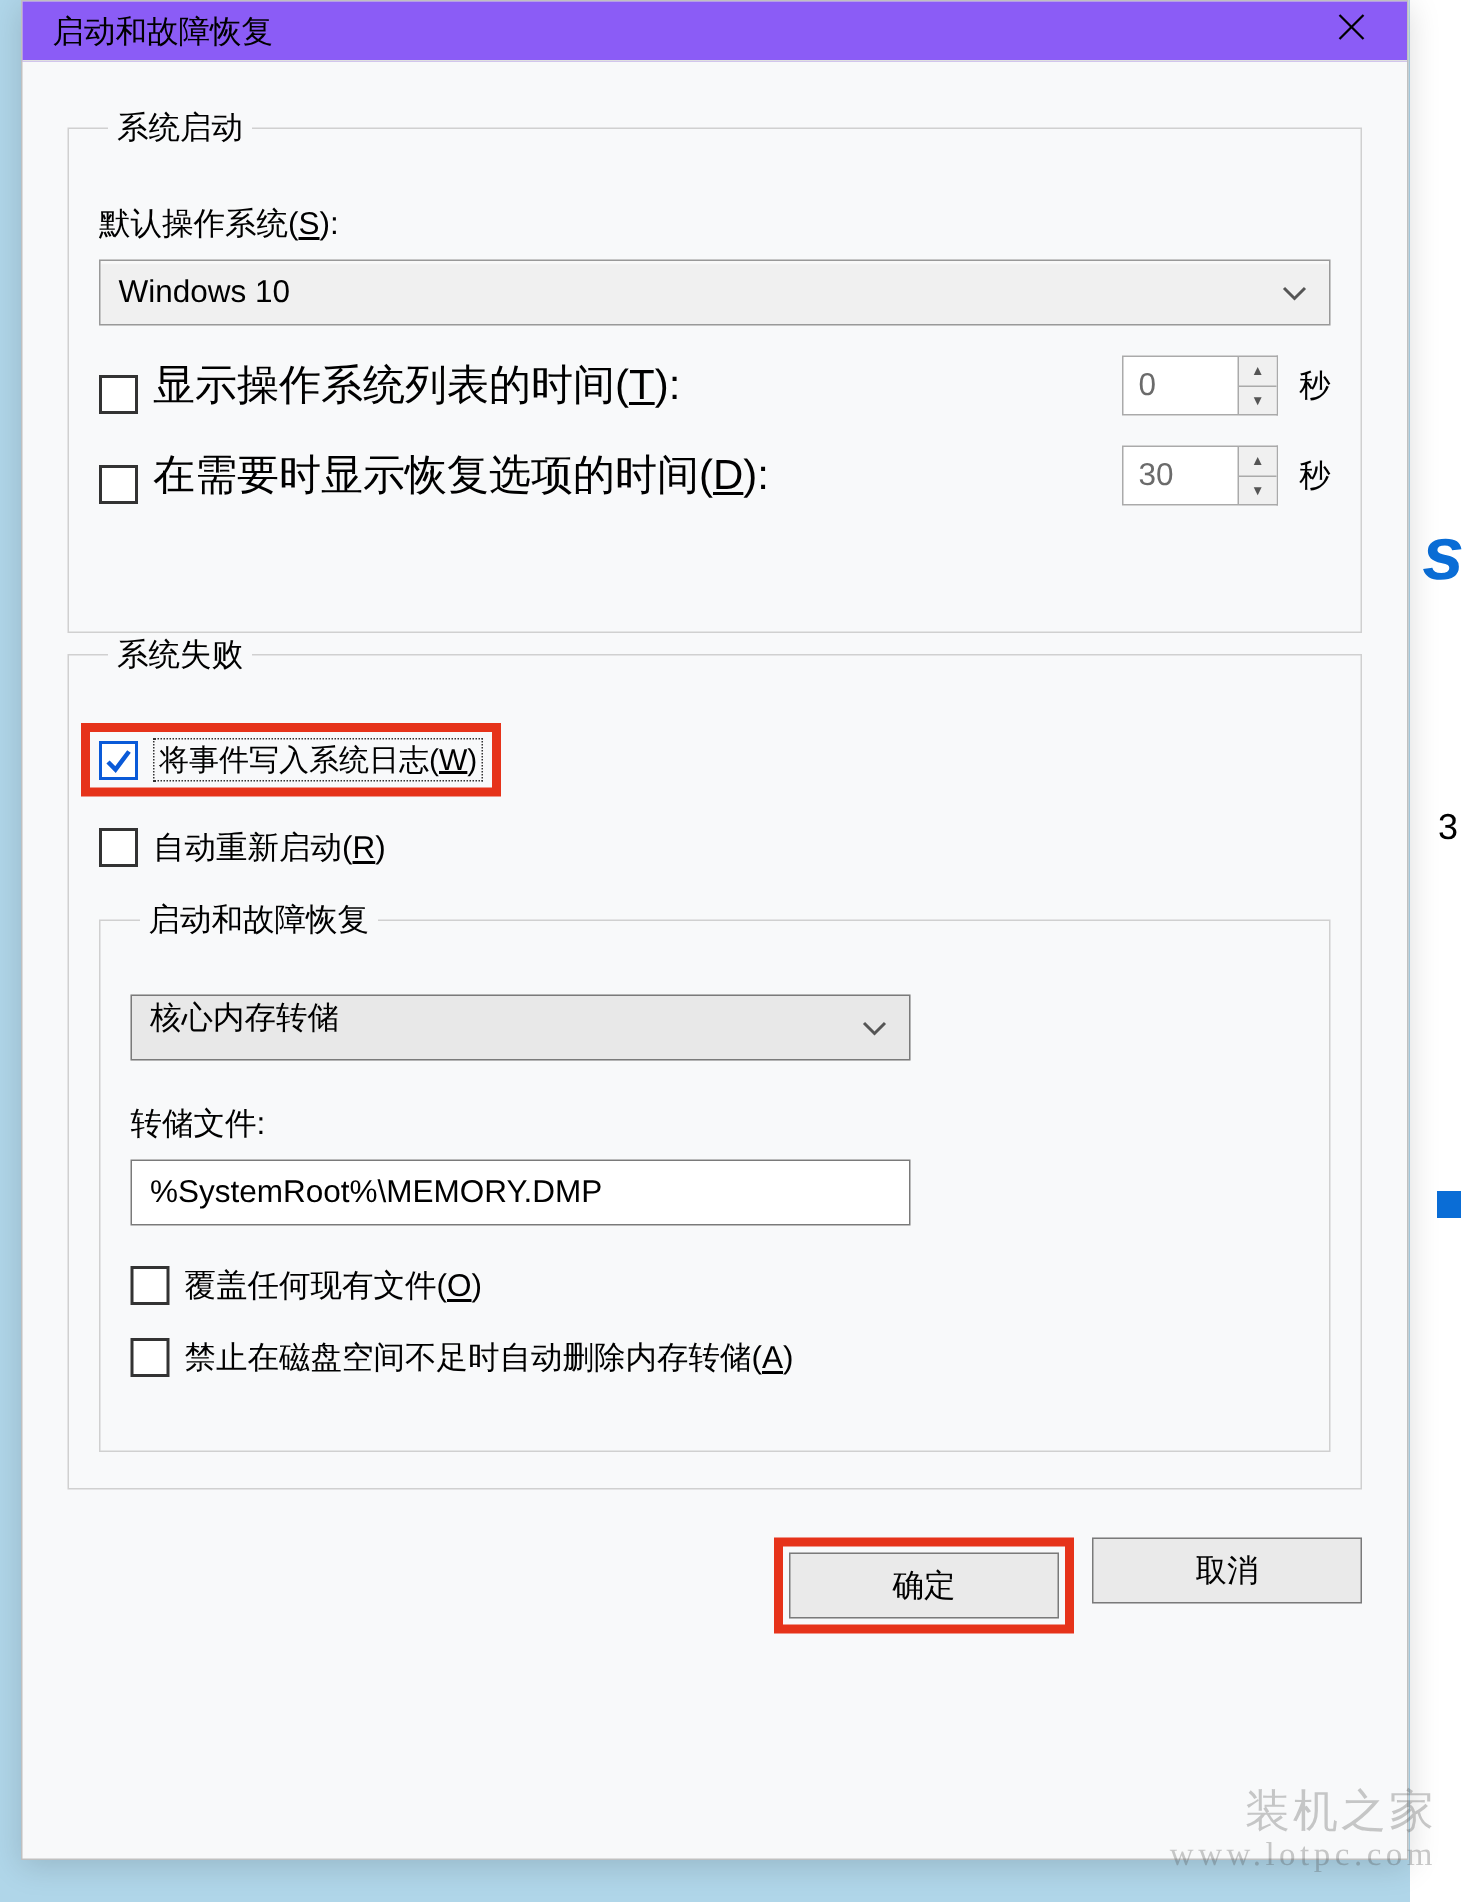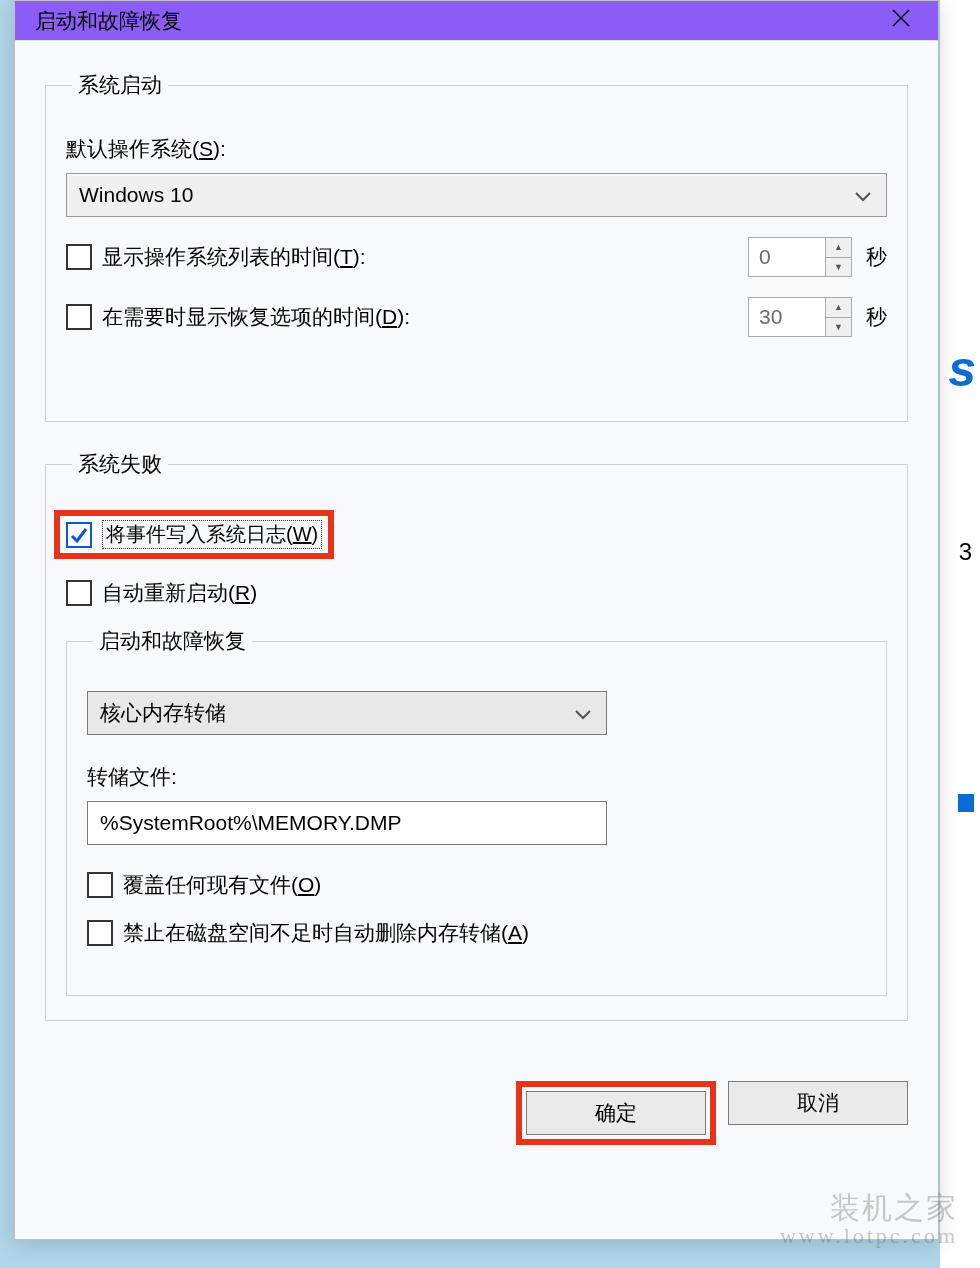"系统启动" fieldset.groupbox { margin-bottom: 28px -> none }
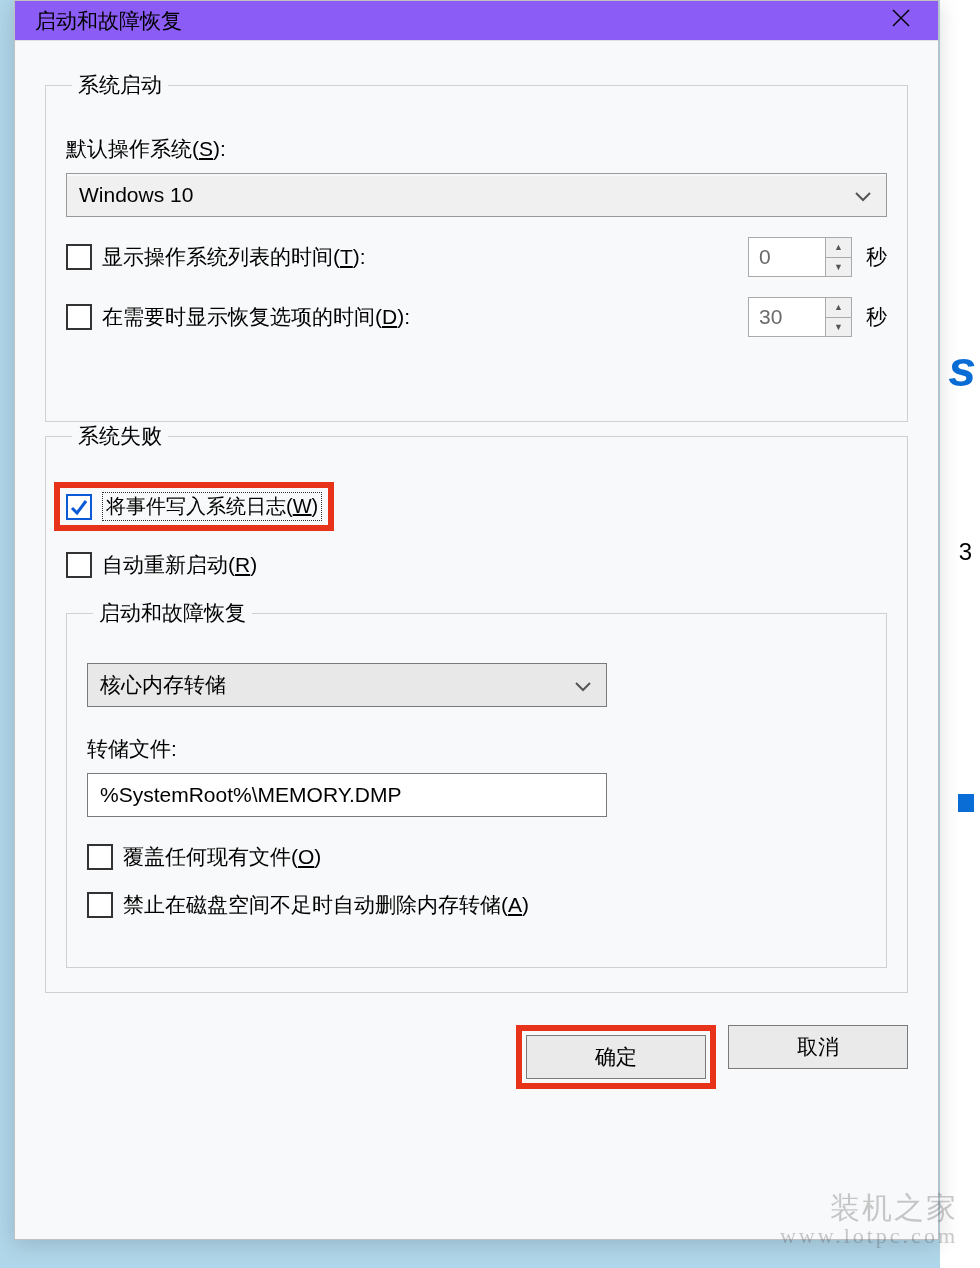"显示操作系统列表的时间(T):" .time-row .checkbox-label { align-items: center -> flex-end; font-size: 21px -> 28px }
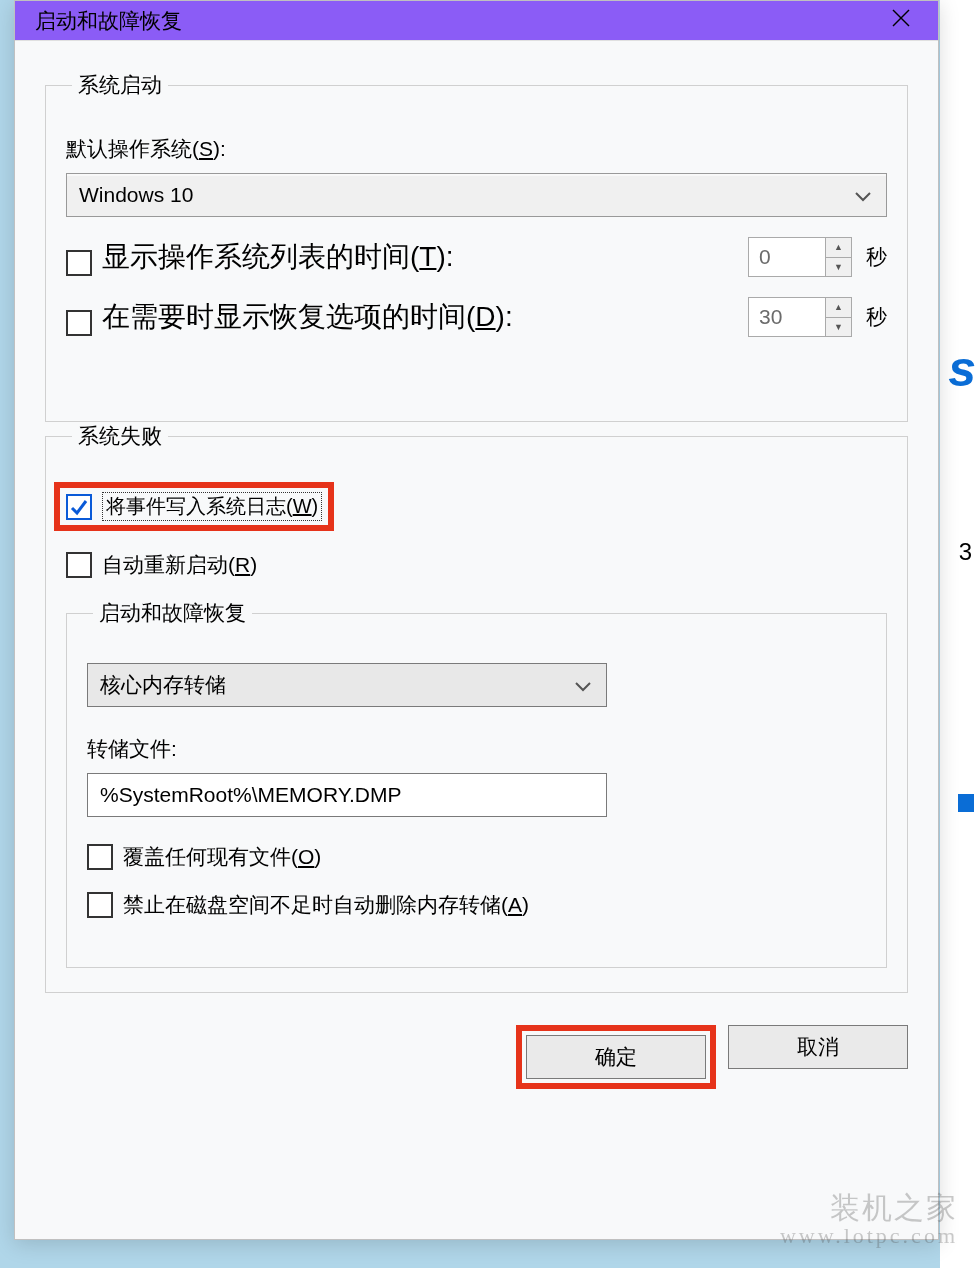"核心内存转储" .debug-select { align-items: center -> none }
